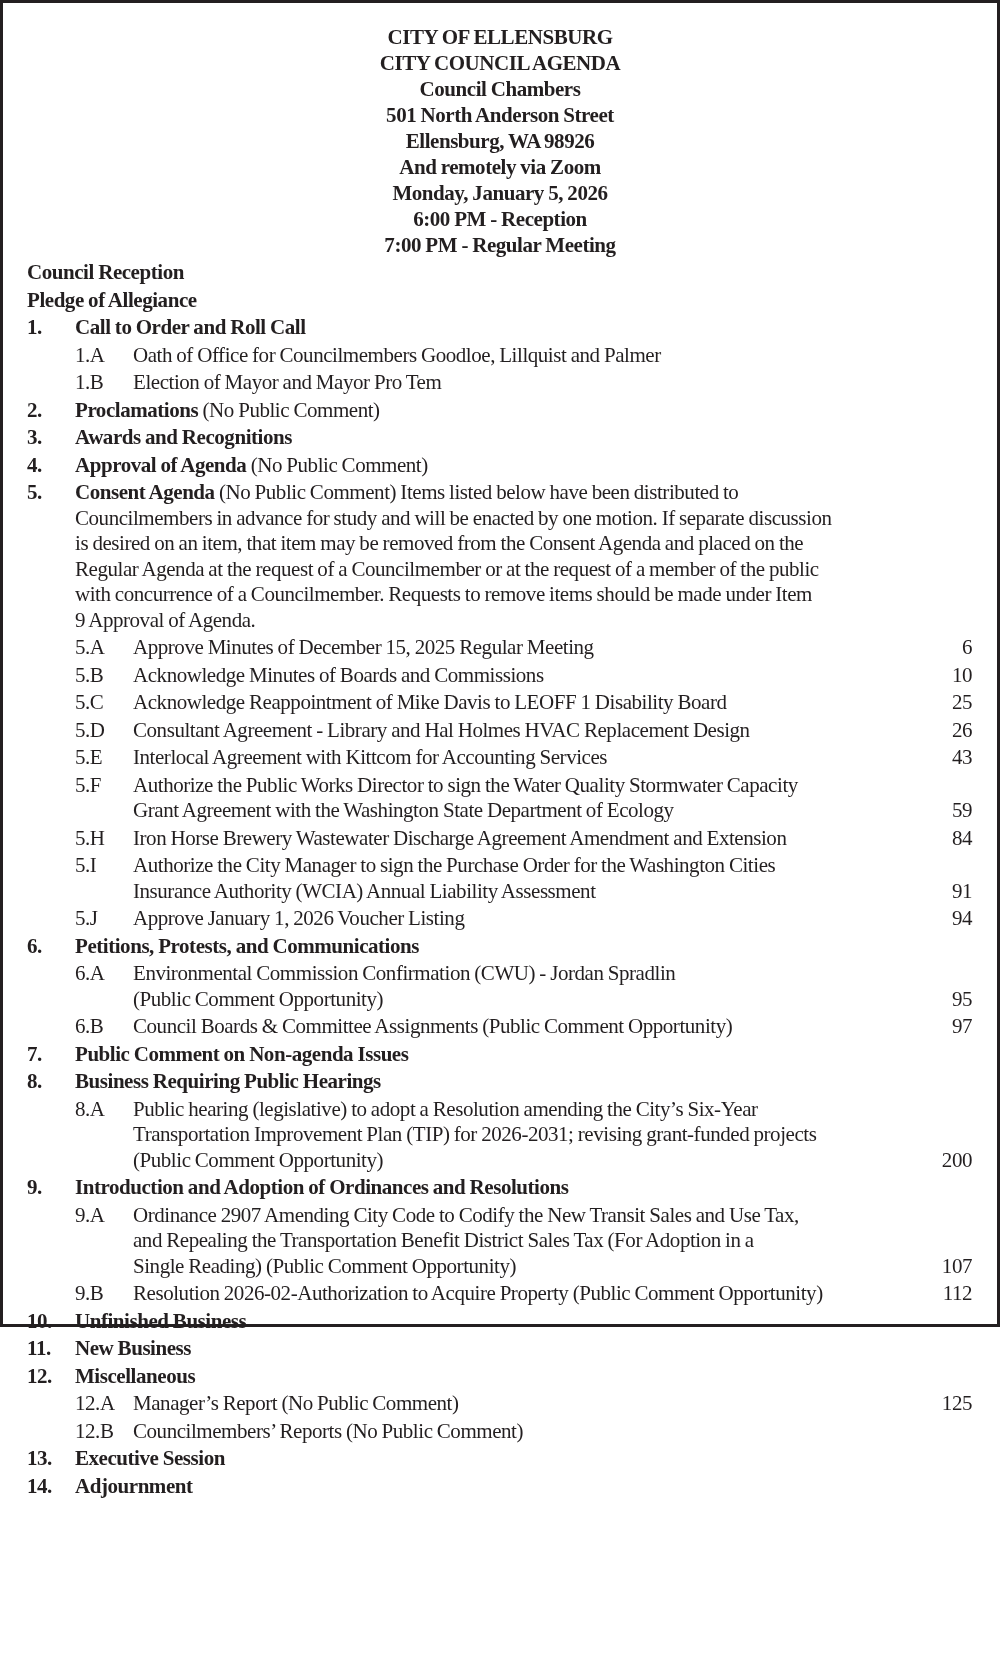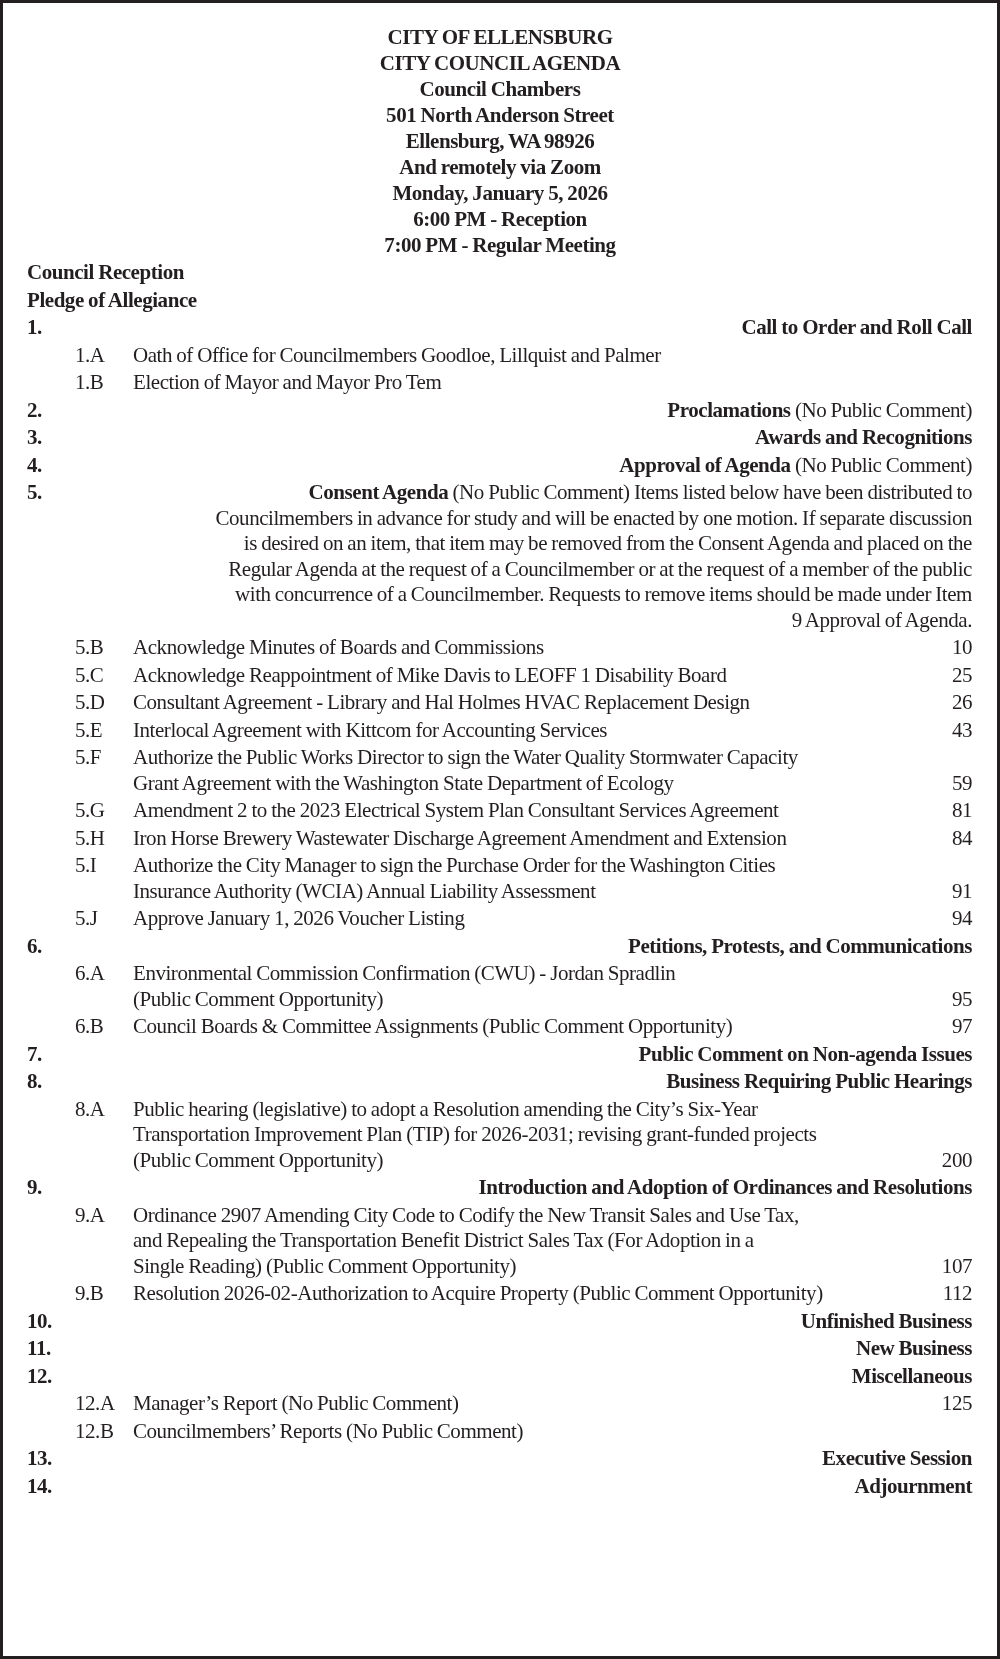"CITY OF ELLENSBURG" .page { height: 1659px -> 1327px }
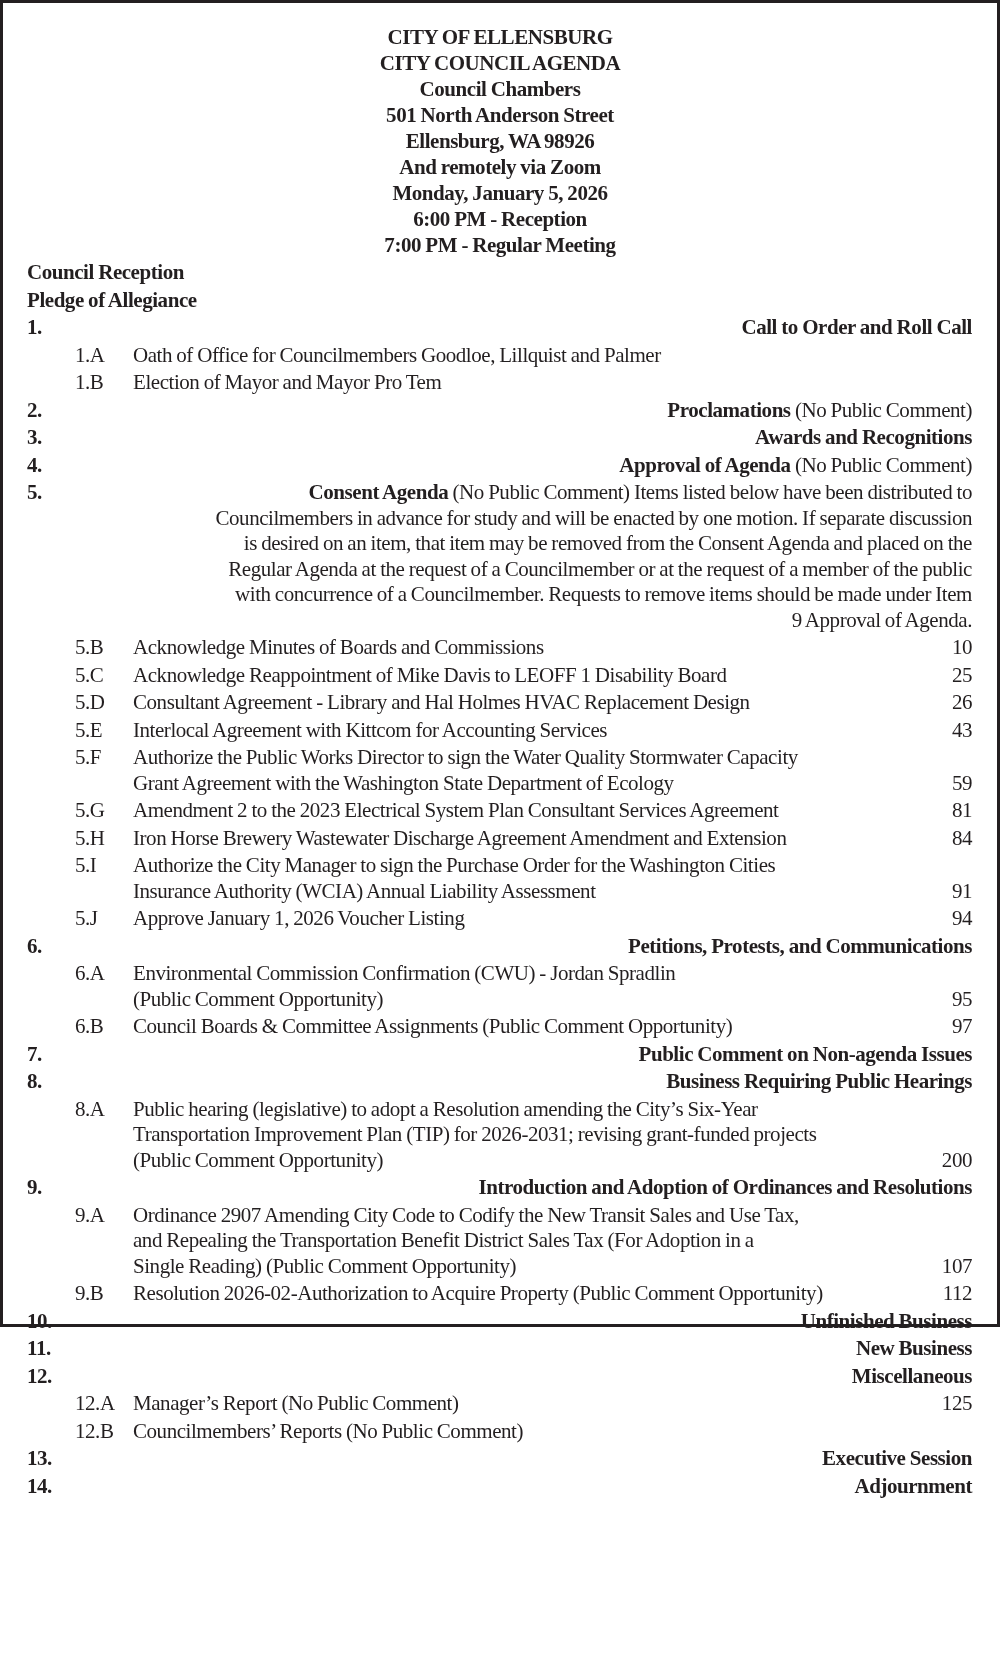"Call to Order and Roll" .title .line { text-align: right -> none }
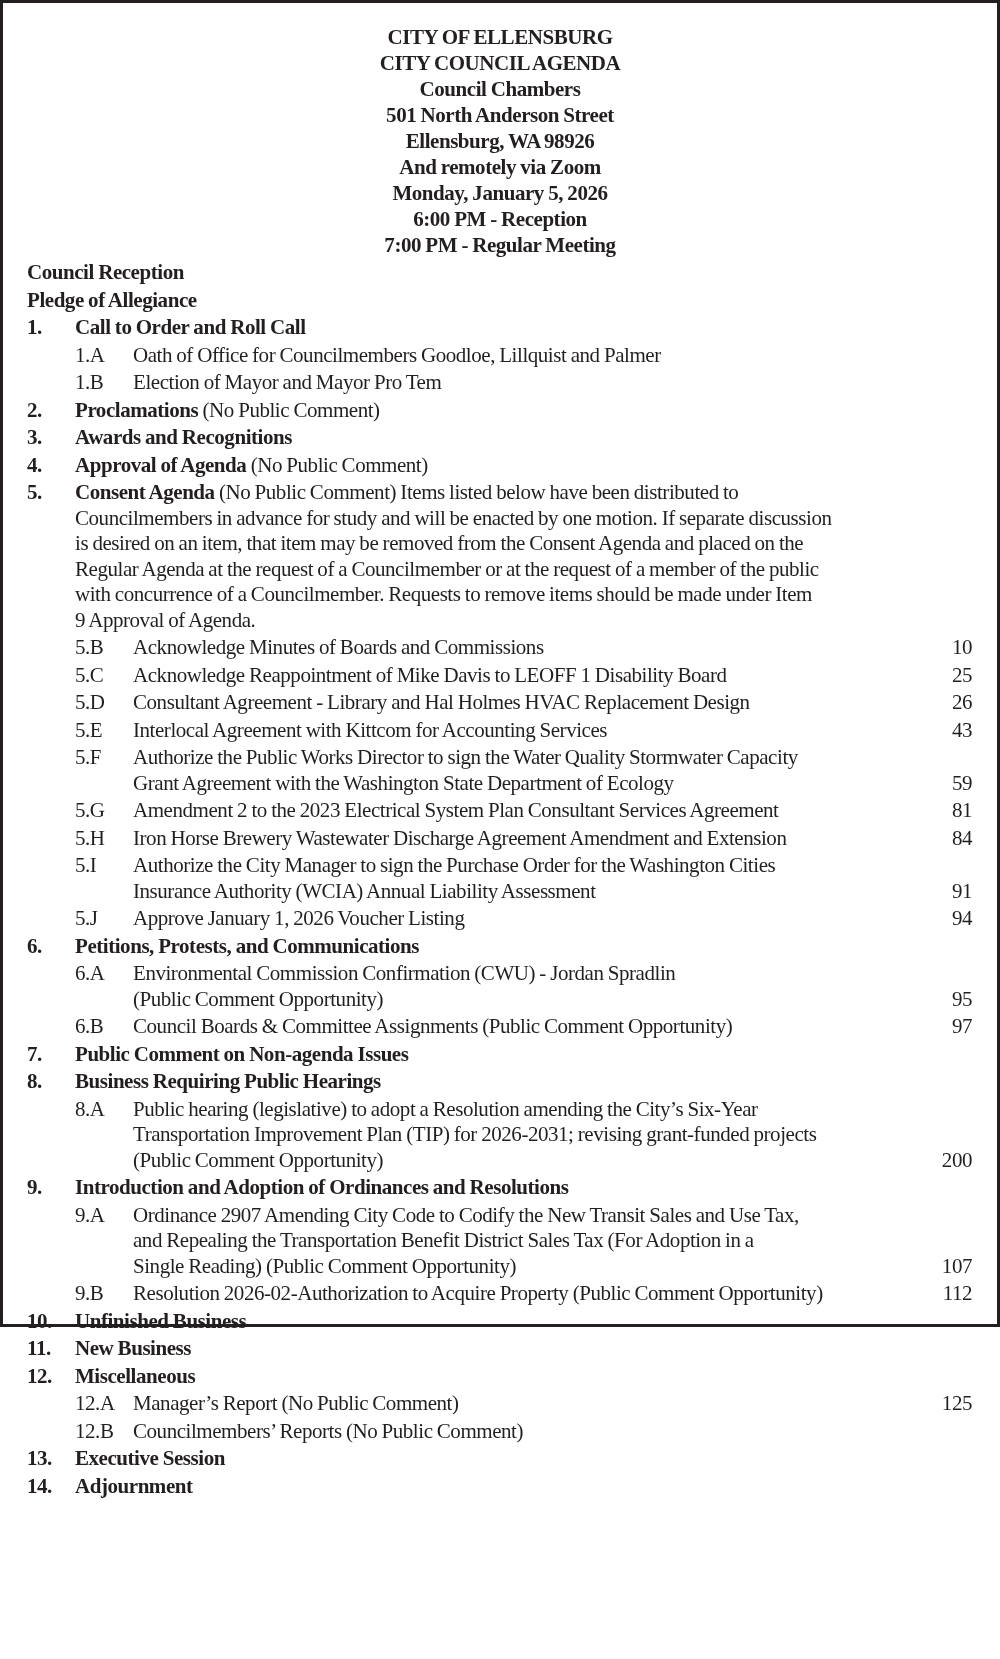"5.A" div.row { html: none -> <div> <span>5.A</span> <span> <span>Approve Minutes of December 15, 2025 Regular Meeting</span> </span> <span>6</span> </div> }
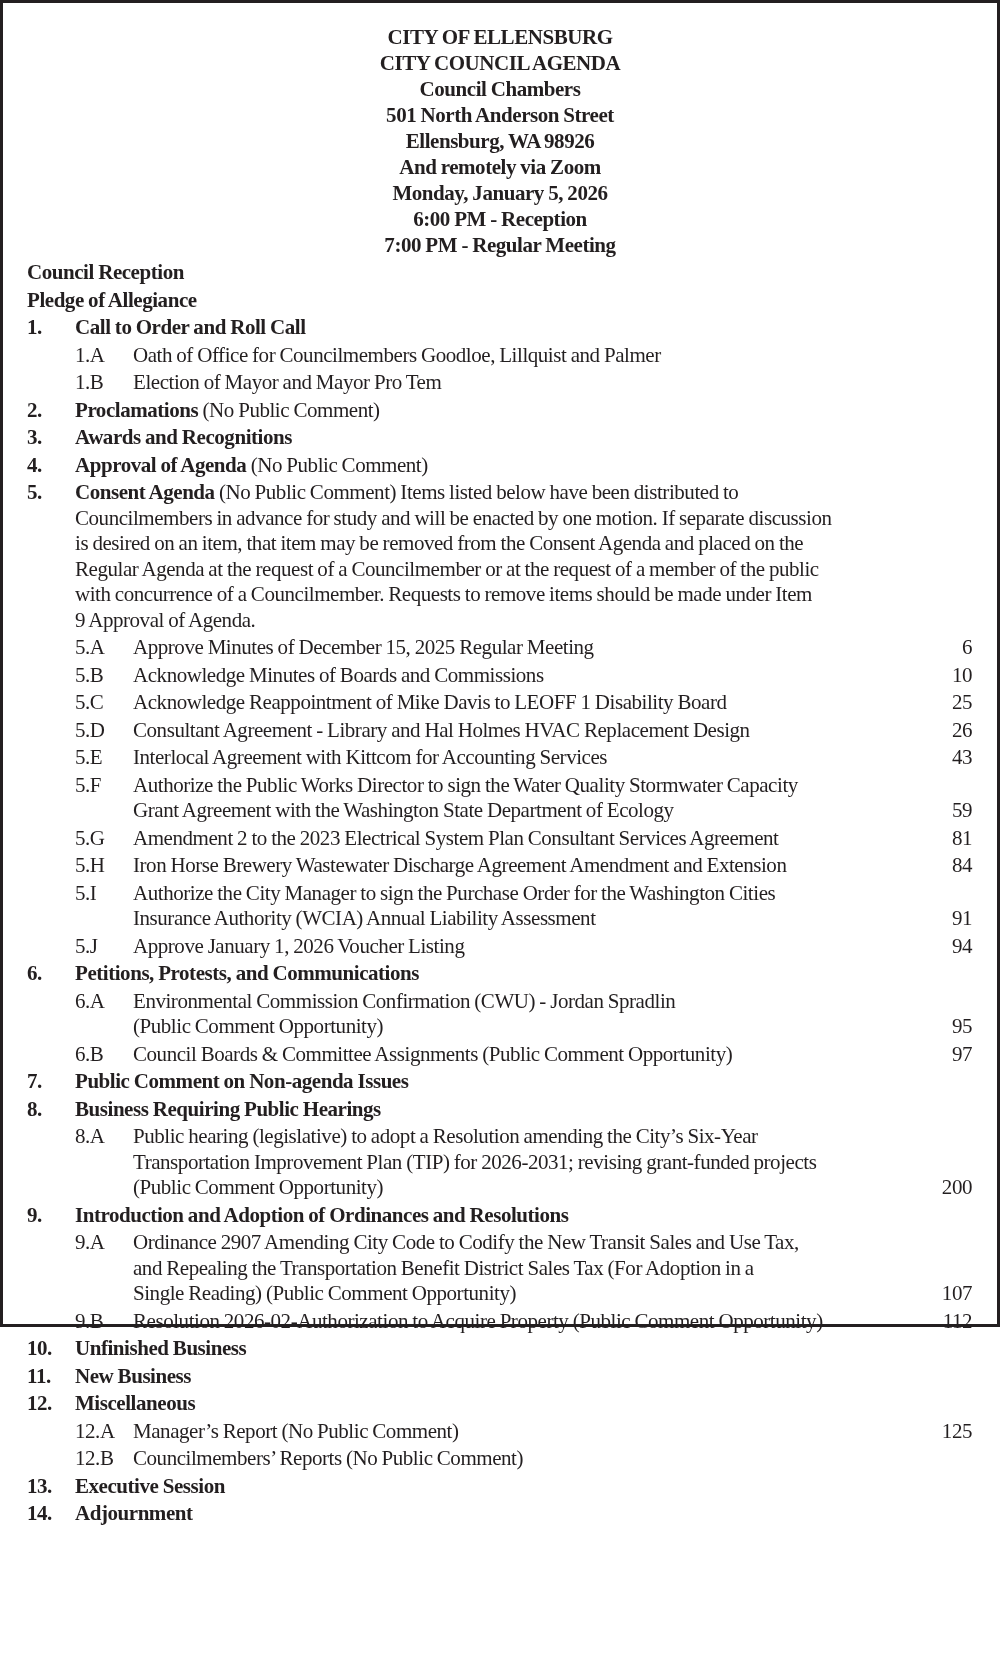"5.G" div.row { html: <div> <span>5.G</span> <span> <span>Amendment 2 to the 2023 Electrical System Plan Consultant Services Agreement</span> </span> <span>81</span> </div> -> none }
